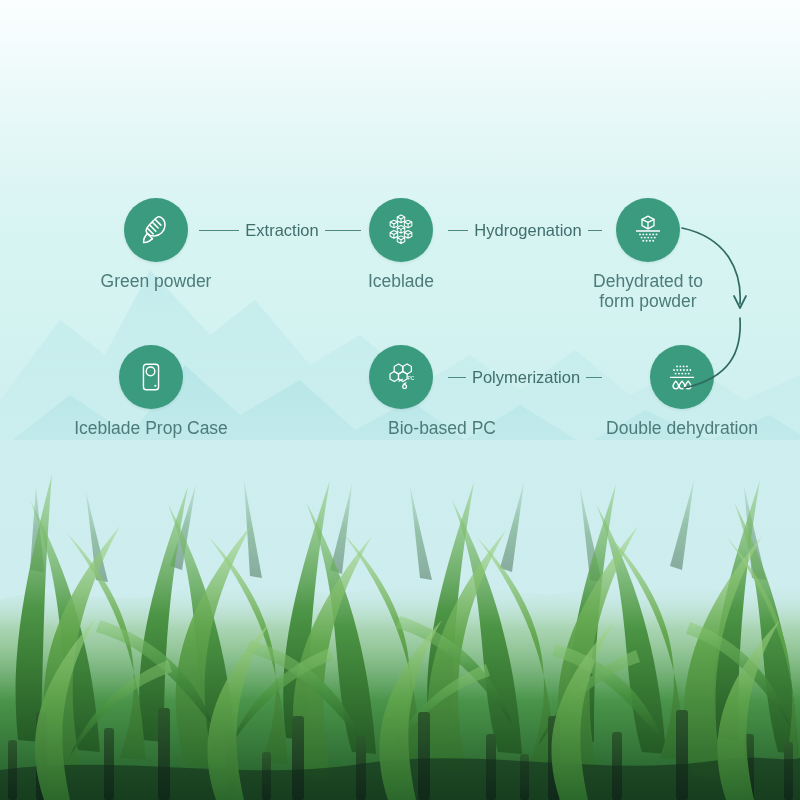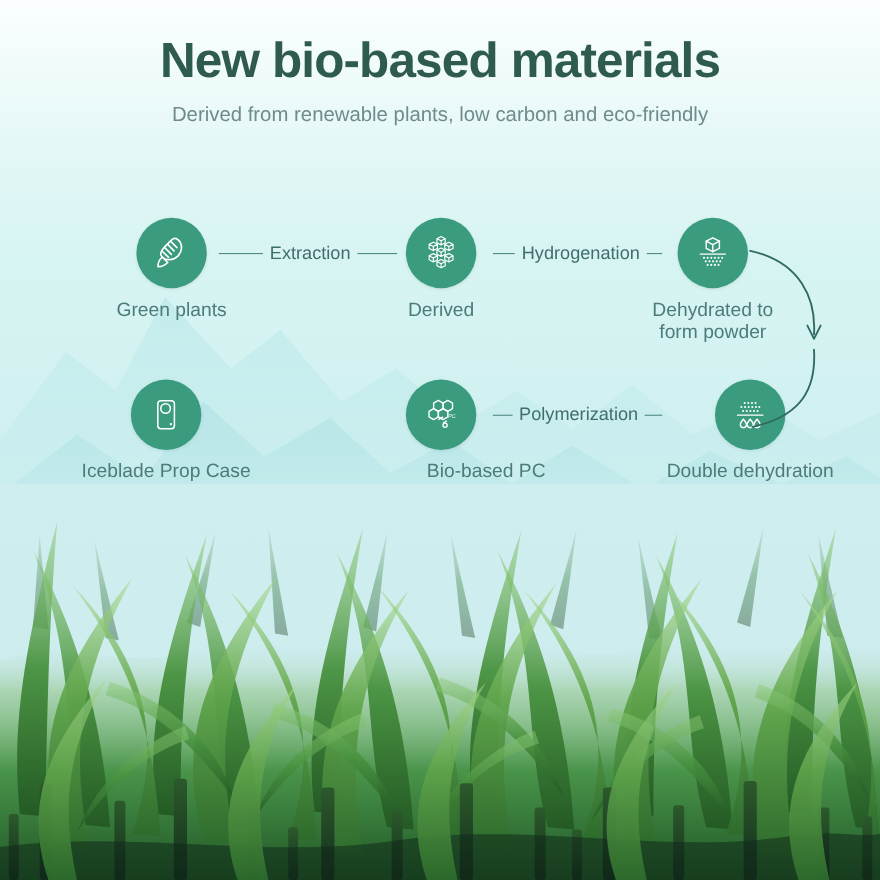"New bio-based materials" div.header { html: <div> <h1>New bio-based materials</h1> <p>Derived from renewable plants, low carbon and eco-friendly</p> </div> -> none }
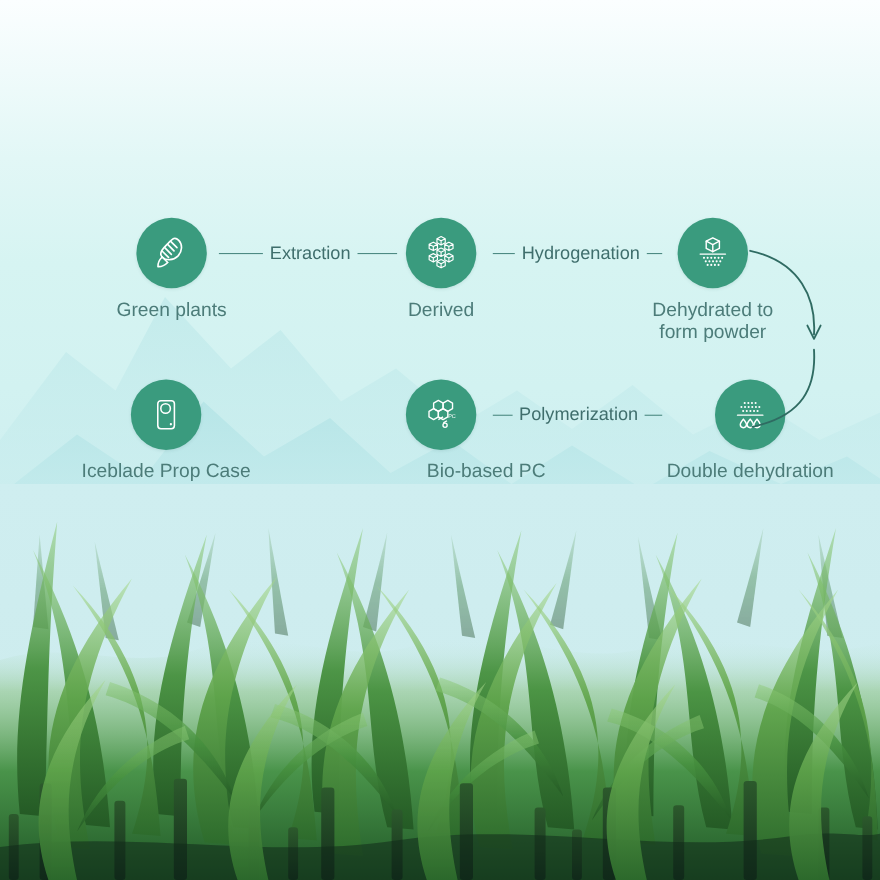"Green plants" div.node-label { text: plants -> powder }
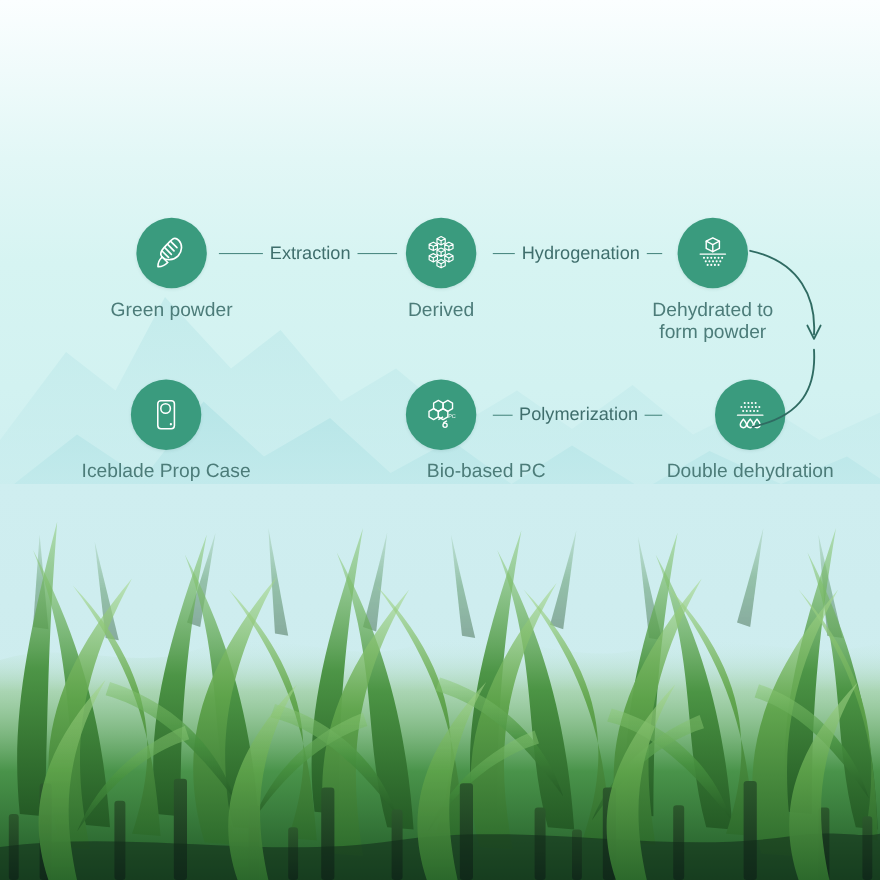"Derived" div.node-label { text: Derived -> Iceblade }
